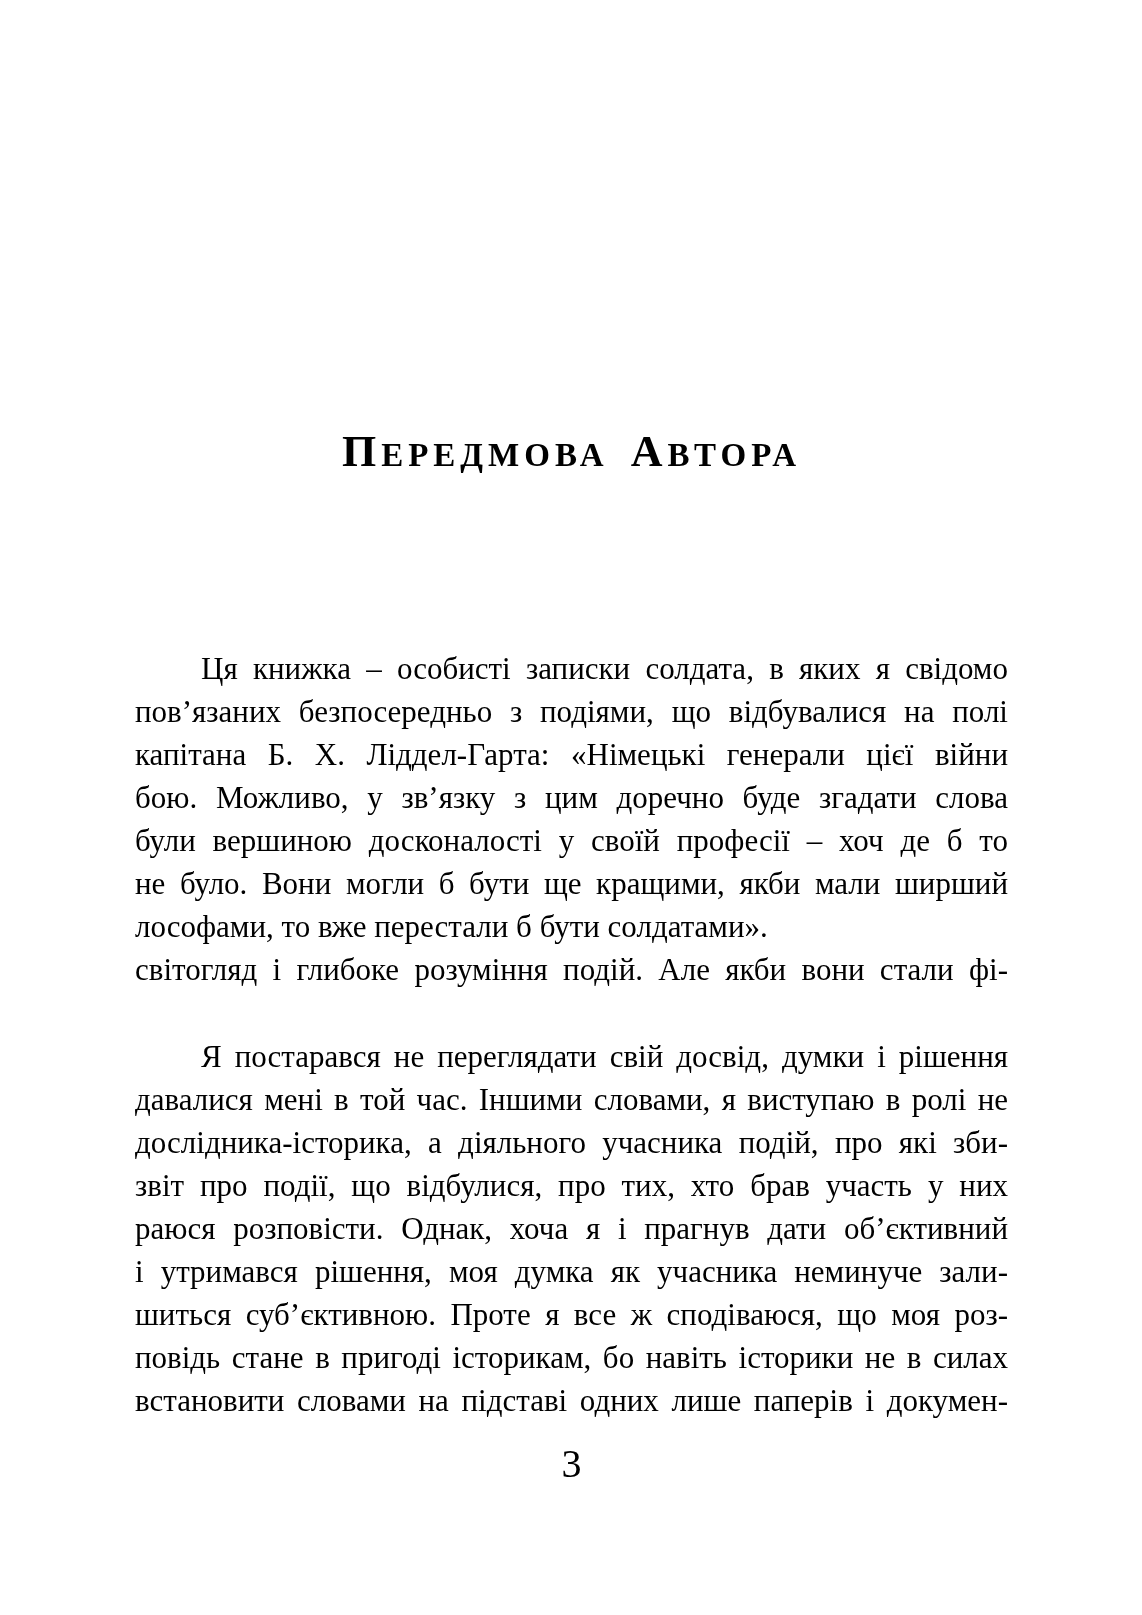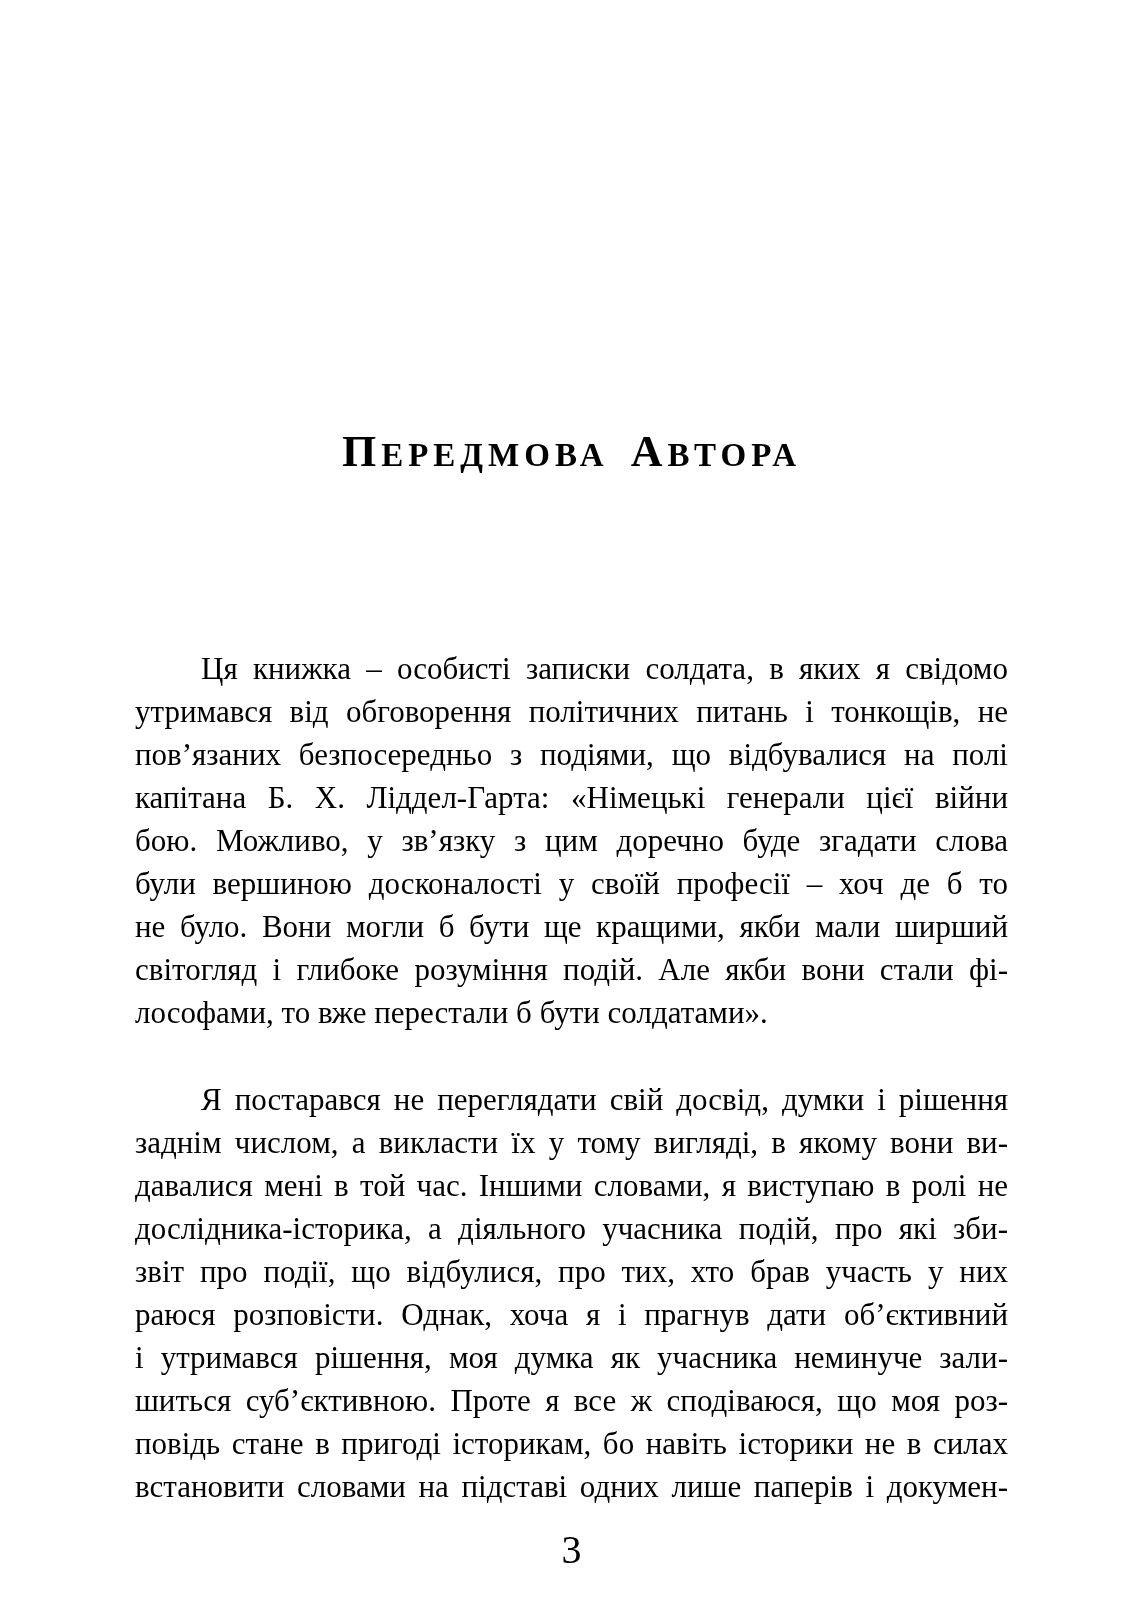"утримався від обговорення політичних" div.line { html: <div>утримався від обговорення політичних питань і тонкощів, не</div> -> none }
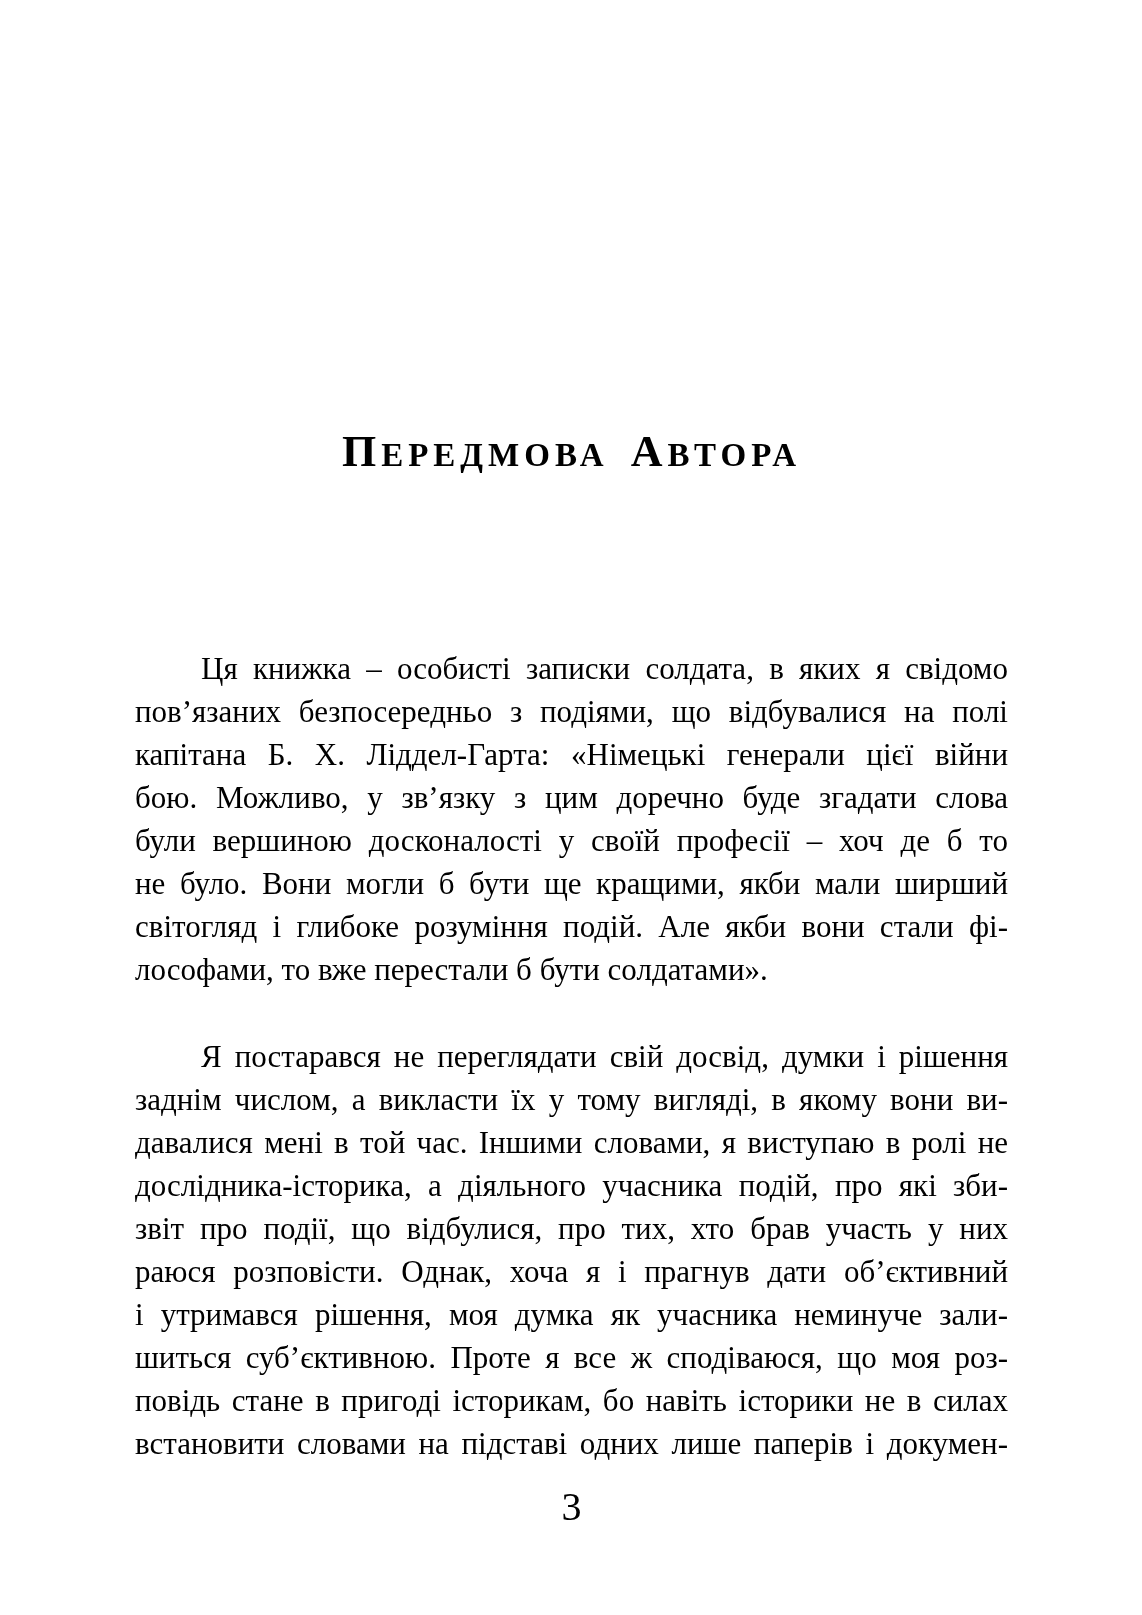"світогляд і глибоке розуміння подій." div.line { order: before "лософами, то вже перестали б" -> after "лософами, то вже перестали б" }
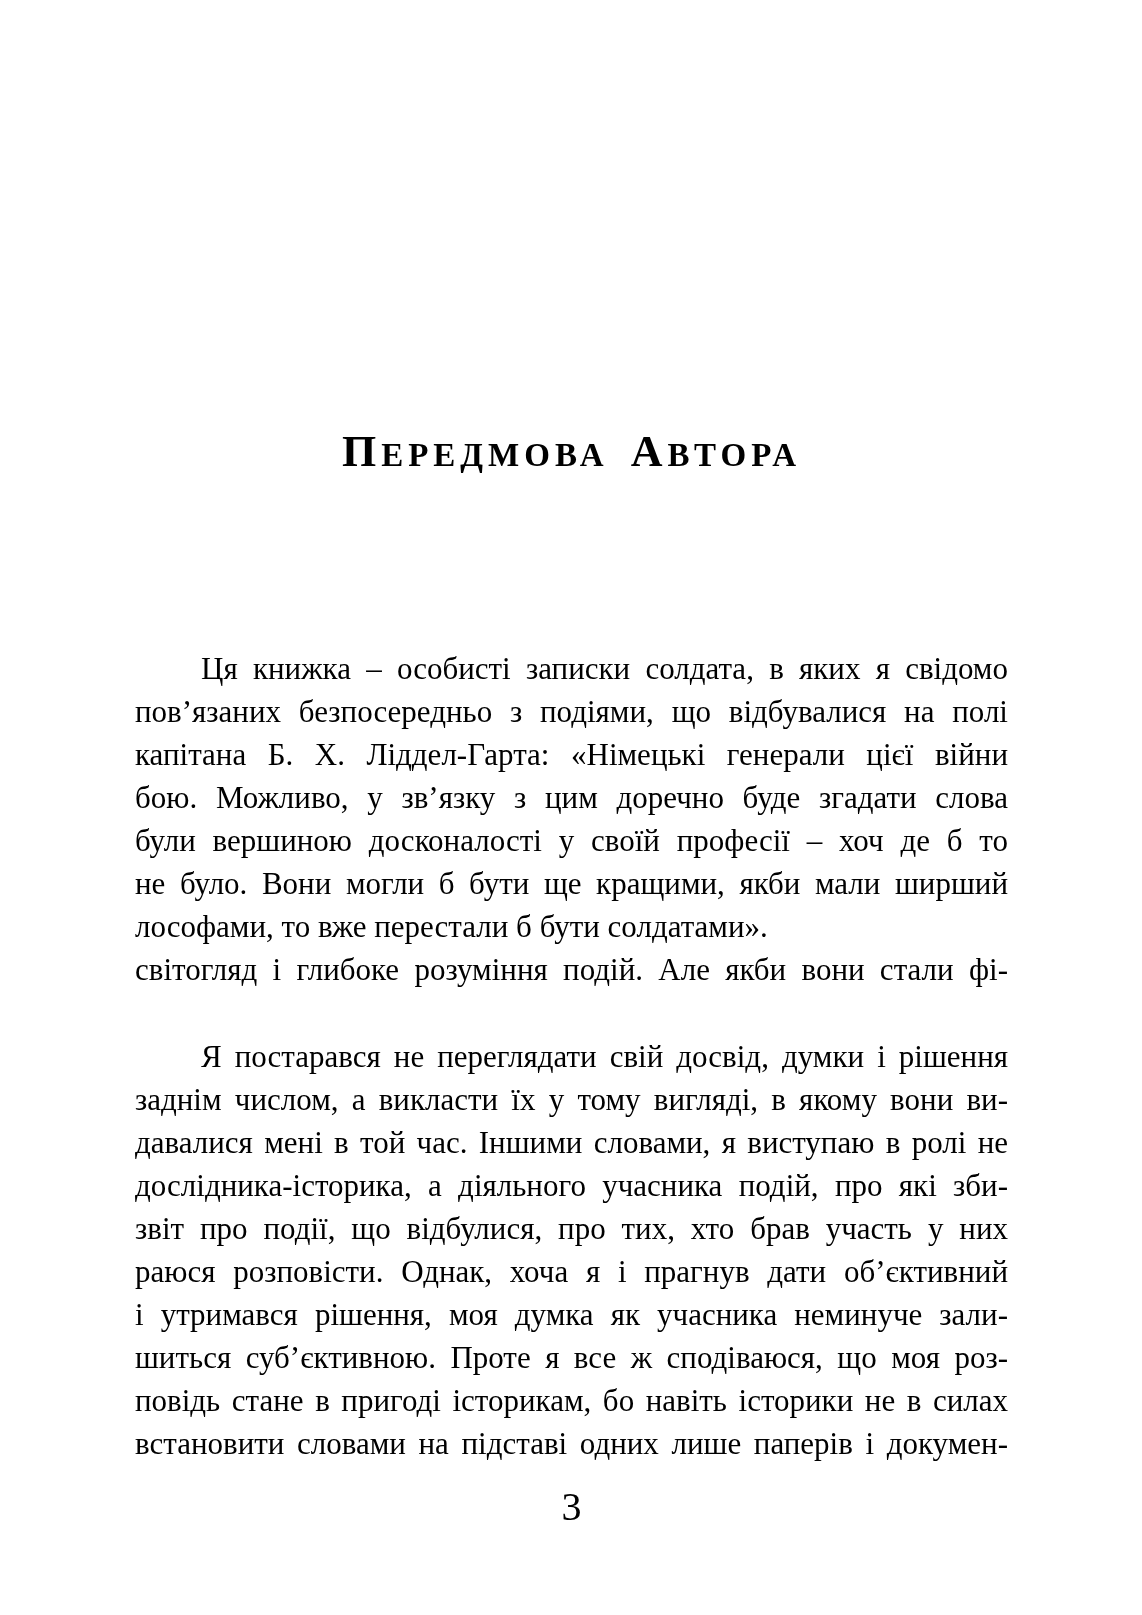"заднім числом, а викласти їх" div.line { html: <div>заднім числом, а викласти їх у тому вигляді, в якому вони ви-</div> -> none }
